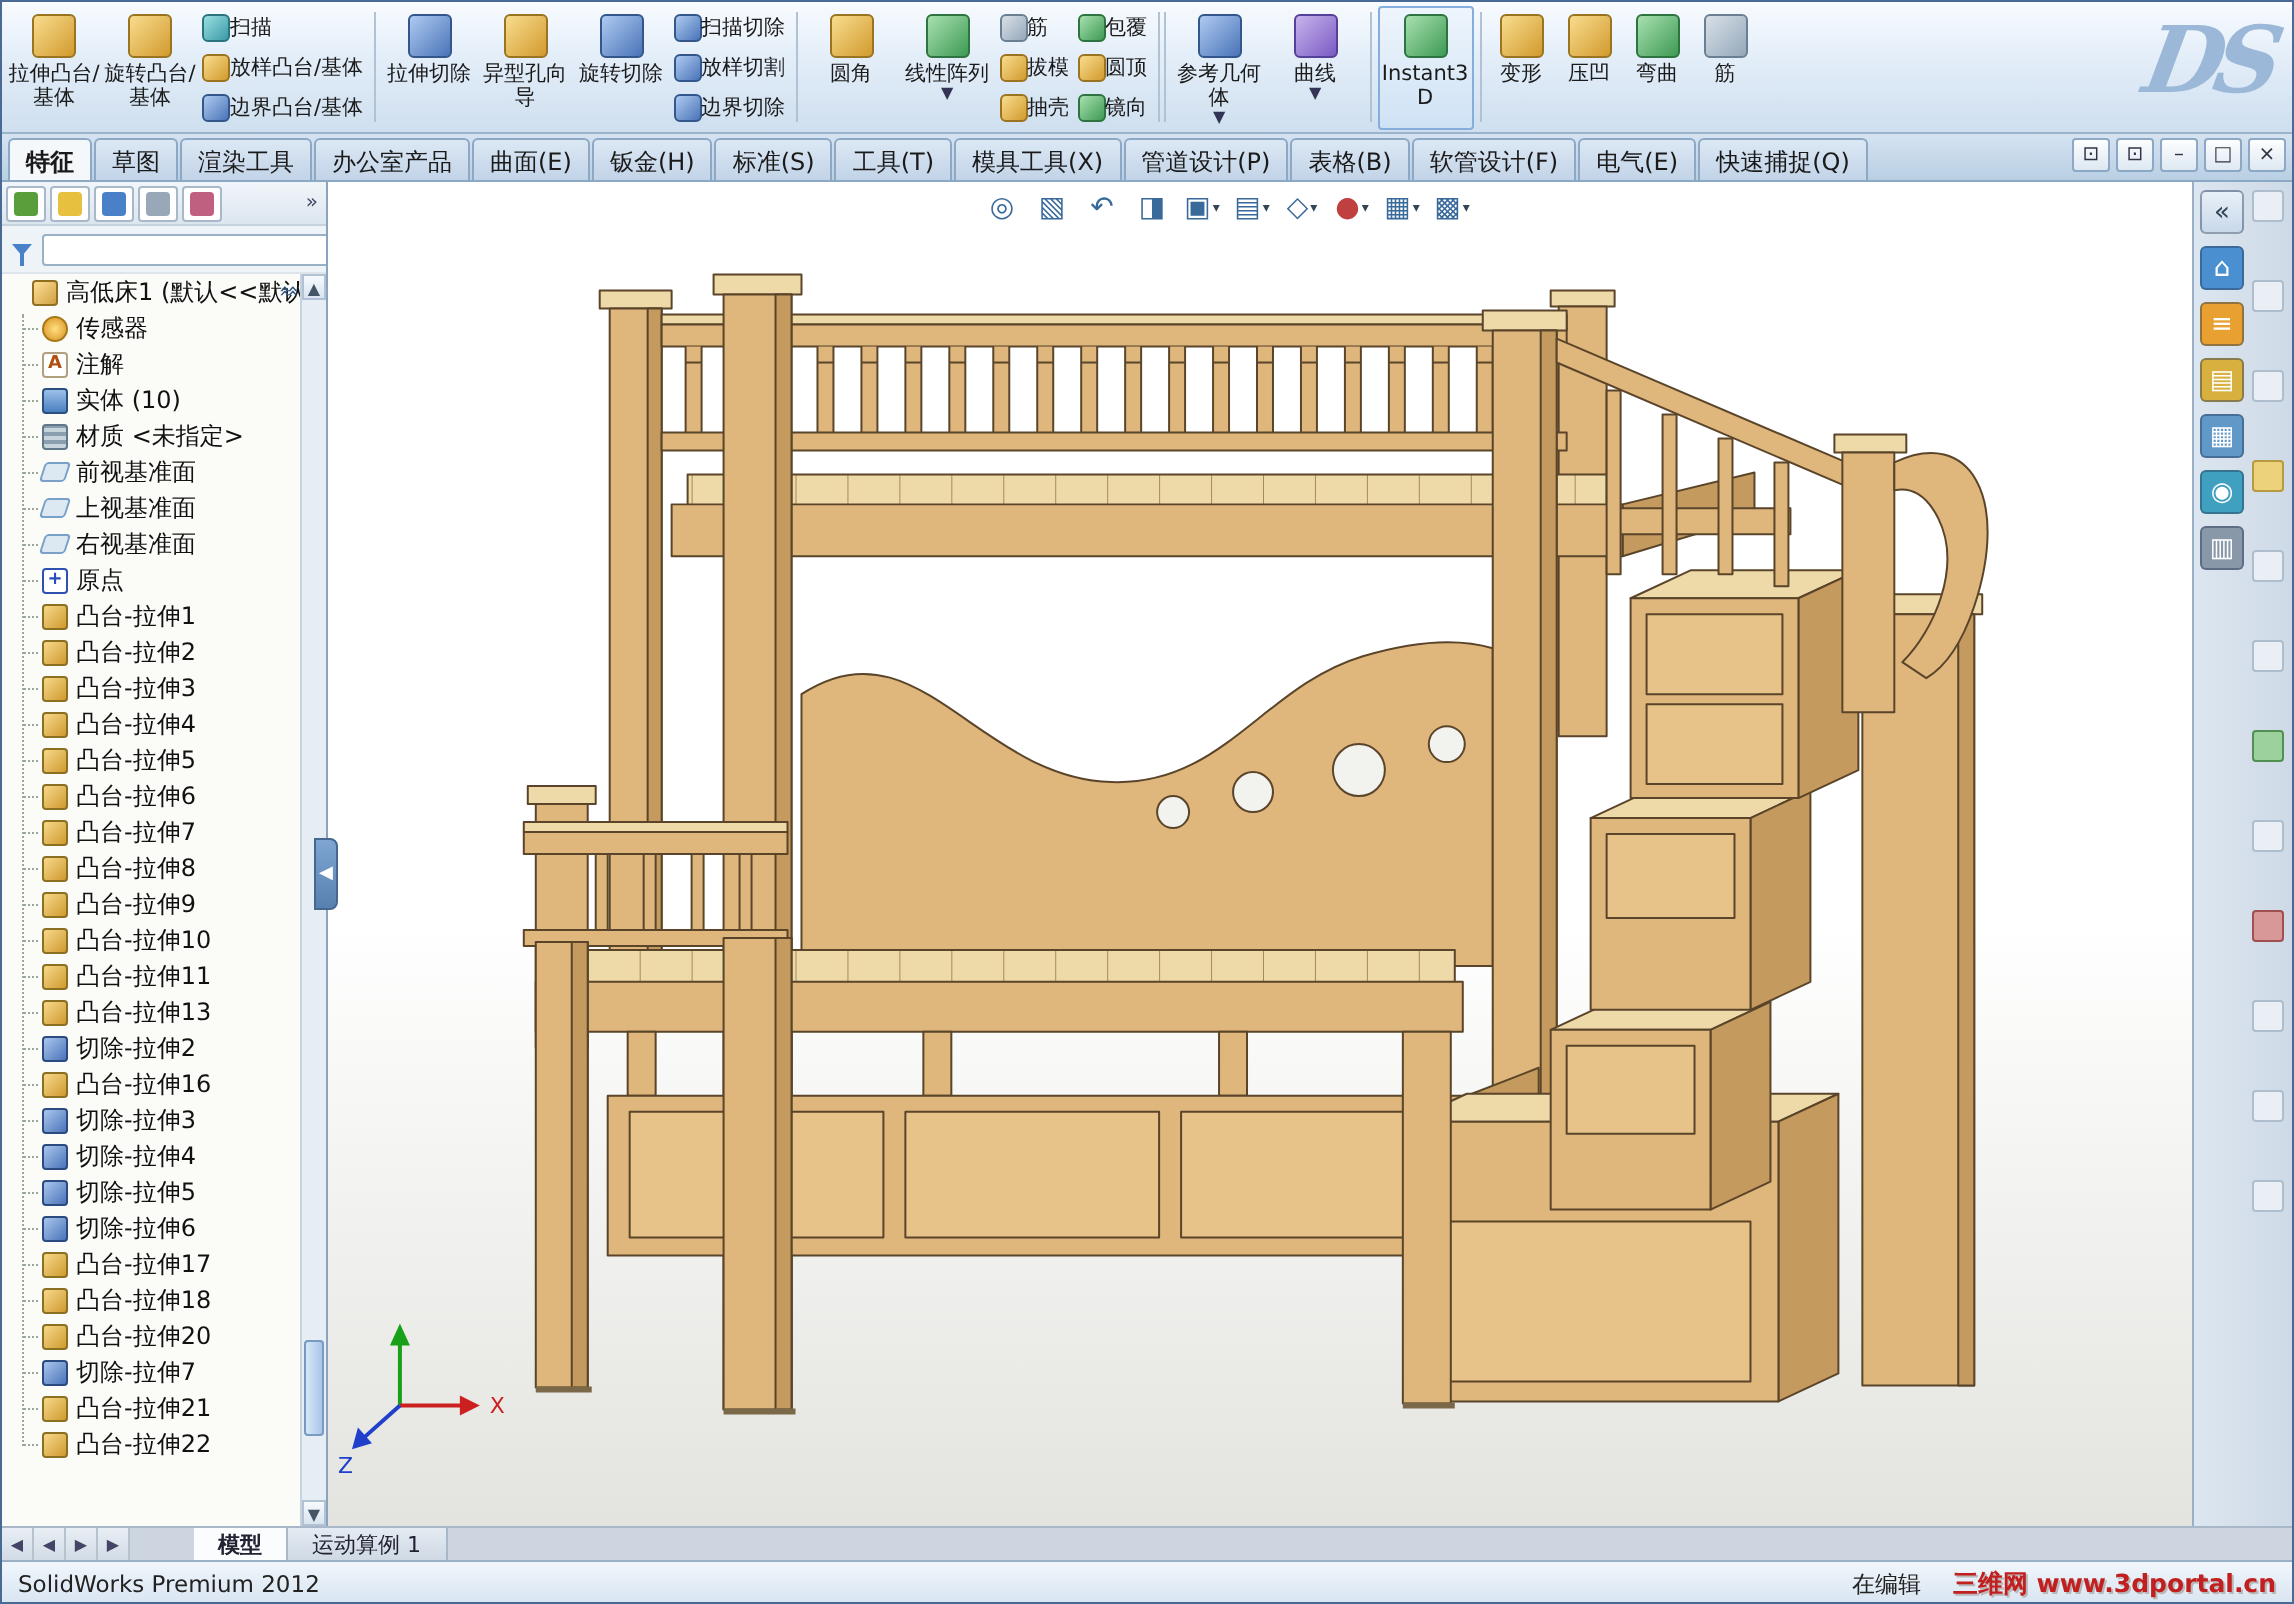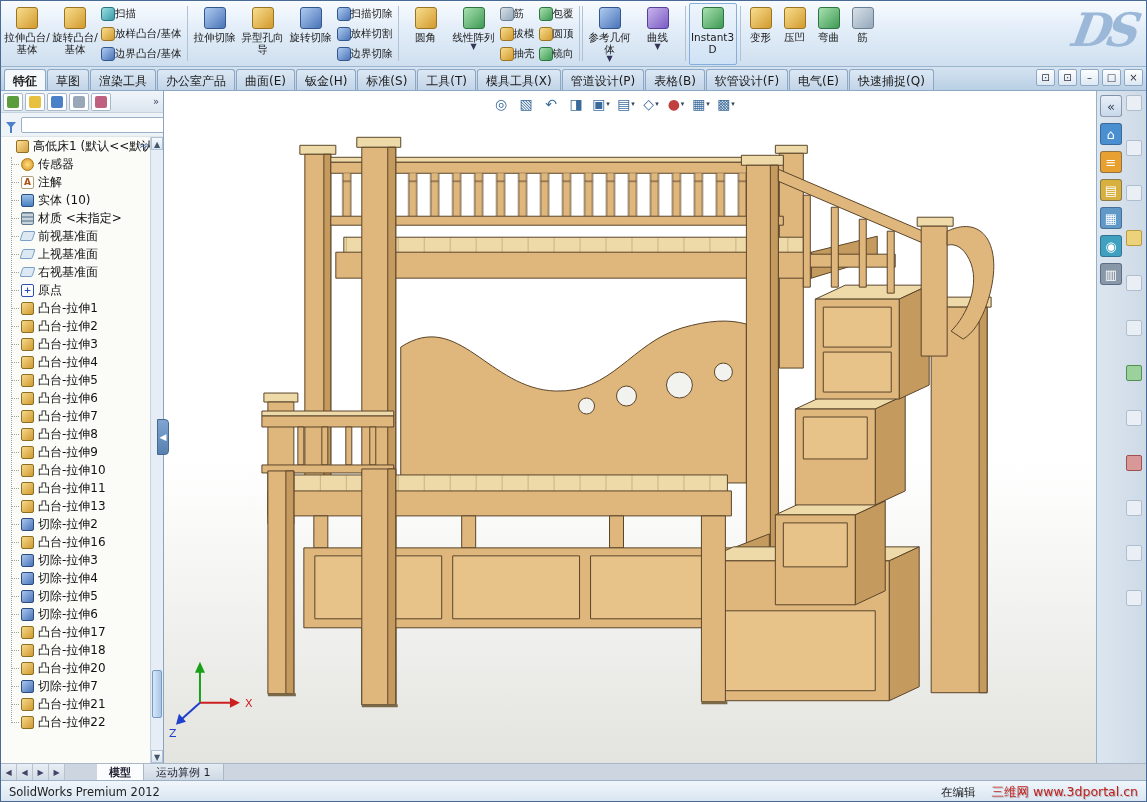"三维网 www.3dportal.cn" .watermark { font-weight: normal -> bold }
